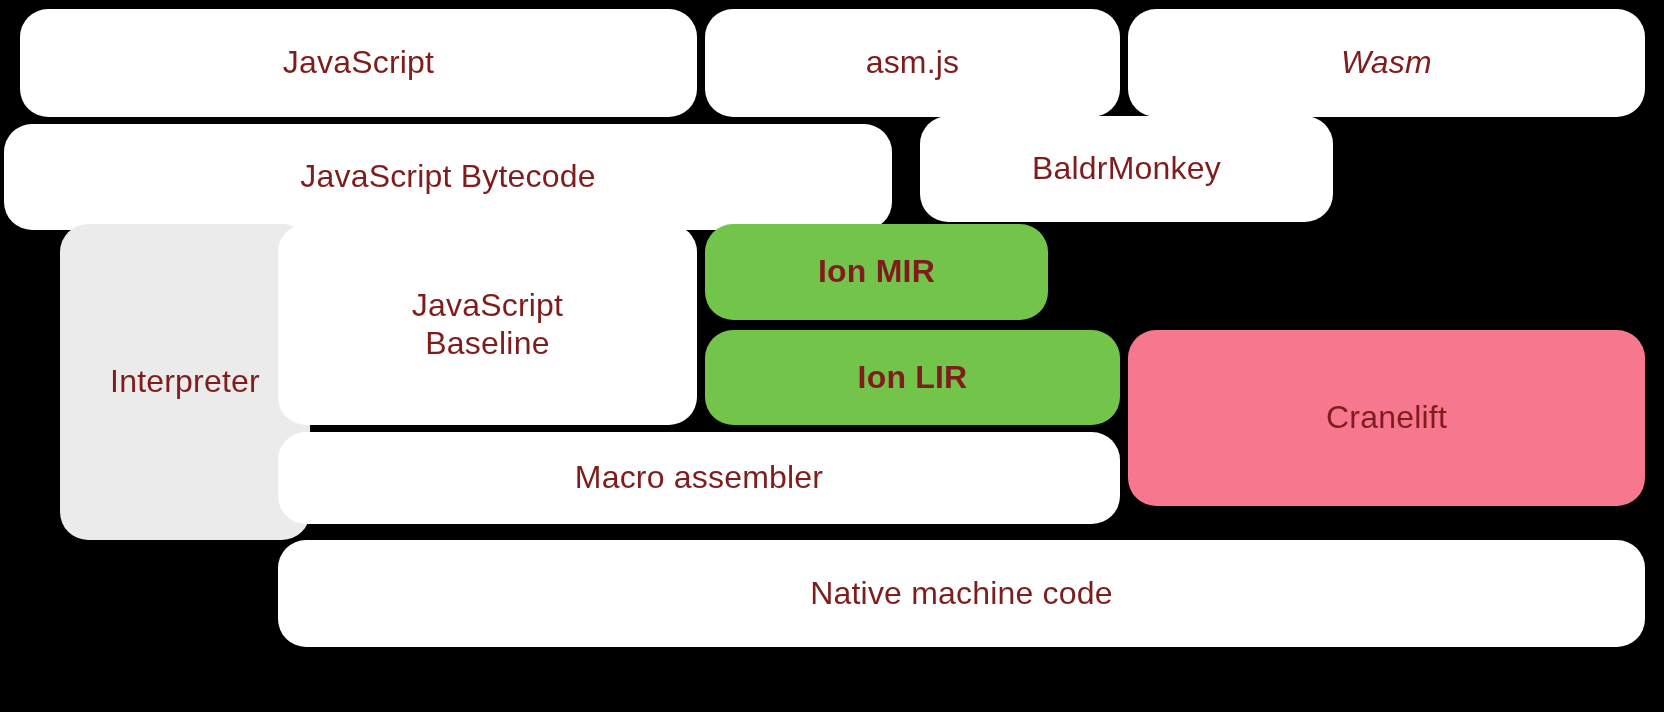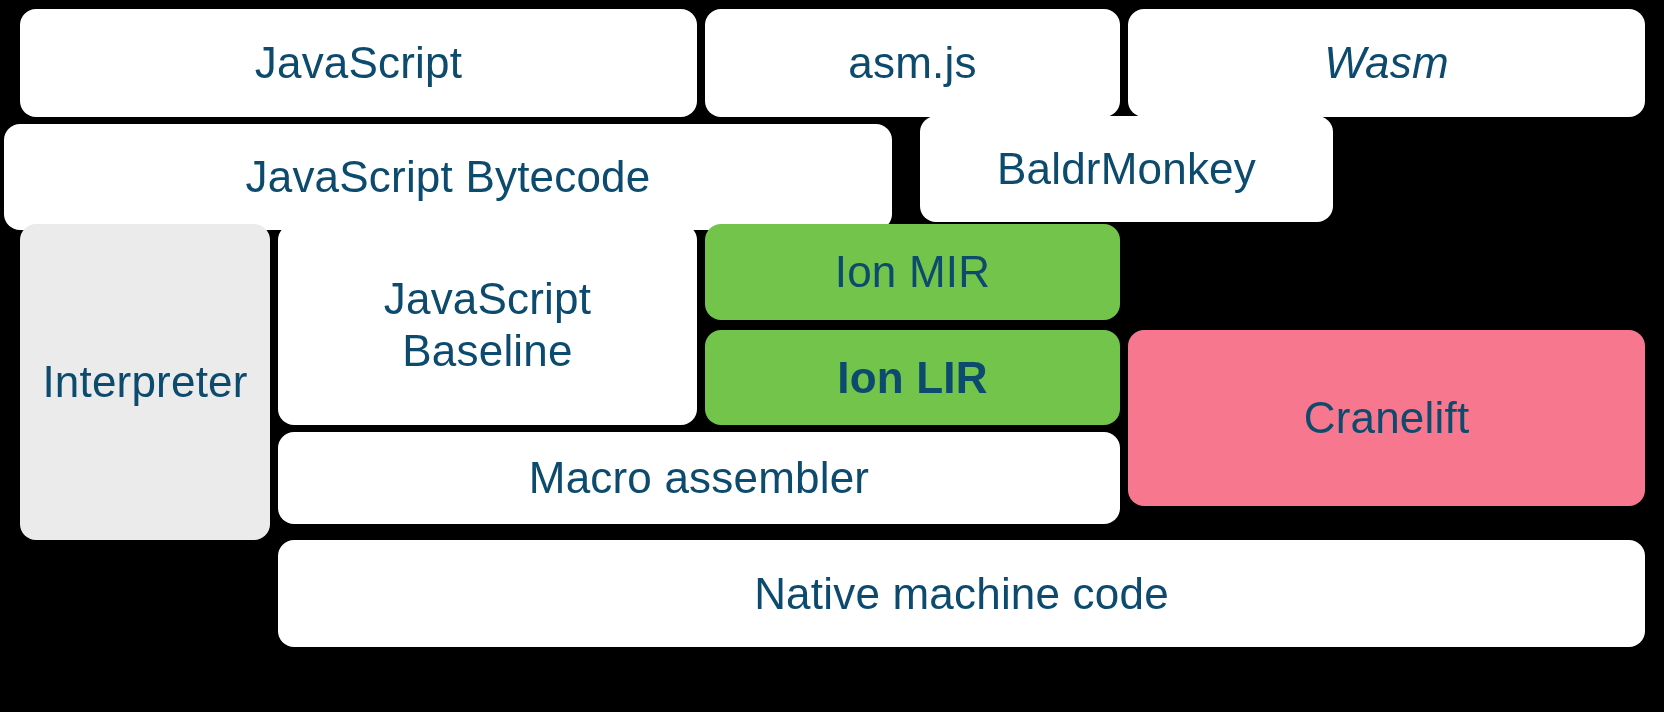"JavaScript" .box { border-radius: 16px -> 28px; color: #0c4a6e -> #7f1d1d; font-size: 44px -> 32px }
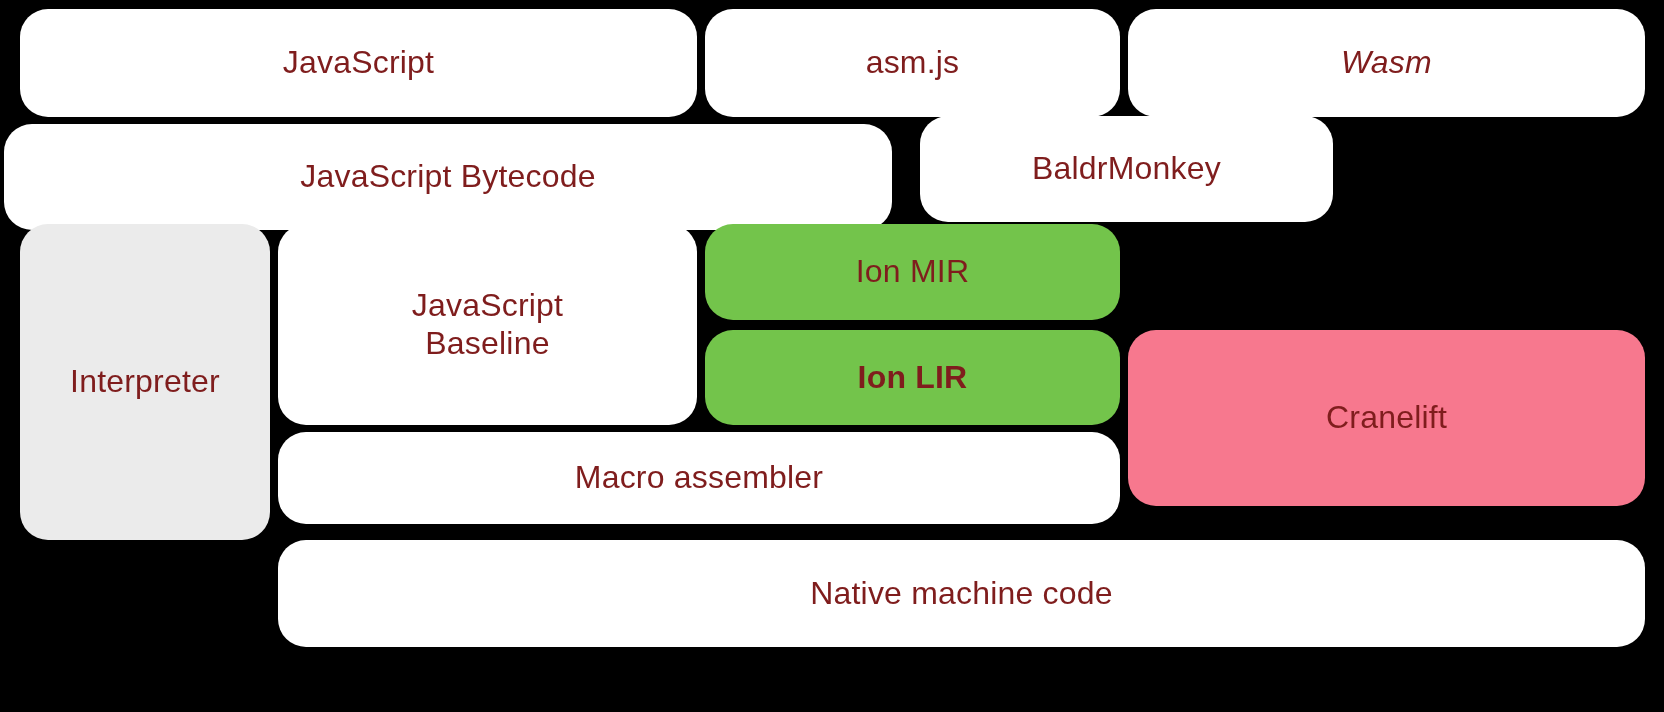"Ion MIR" #b-ion-mir { font-weight: none -> bold; width: 415px -> 343px }
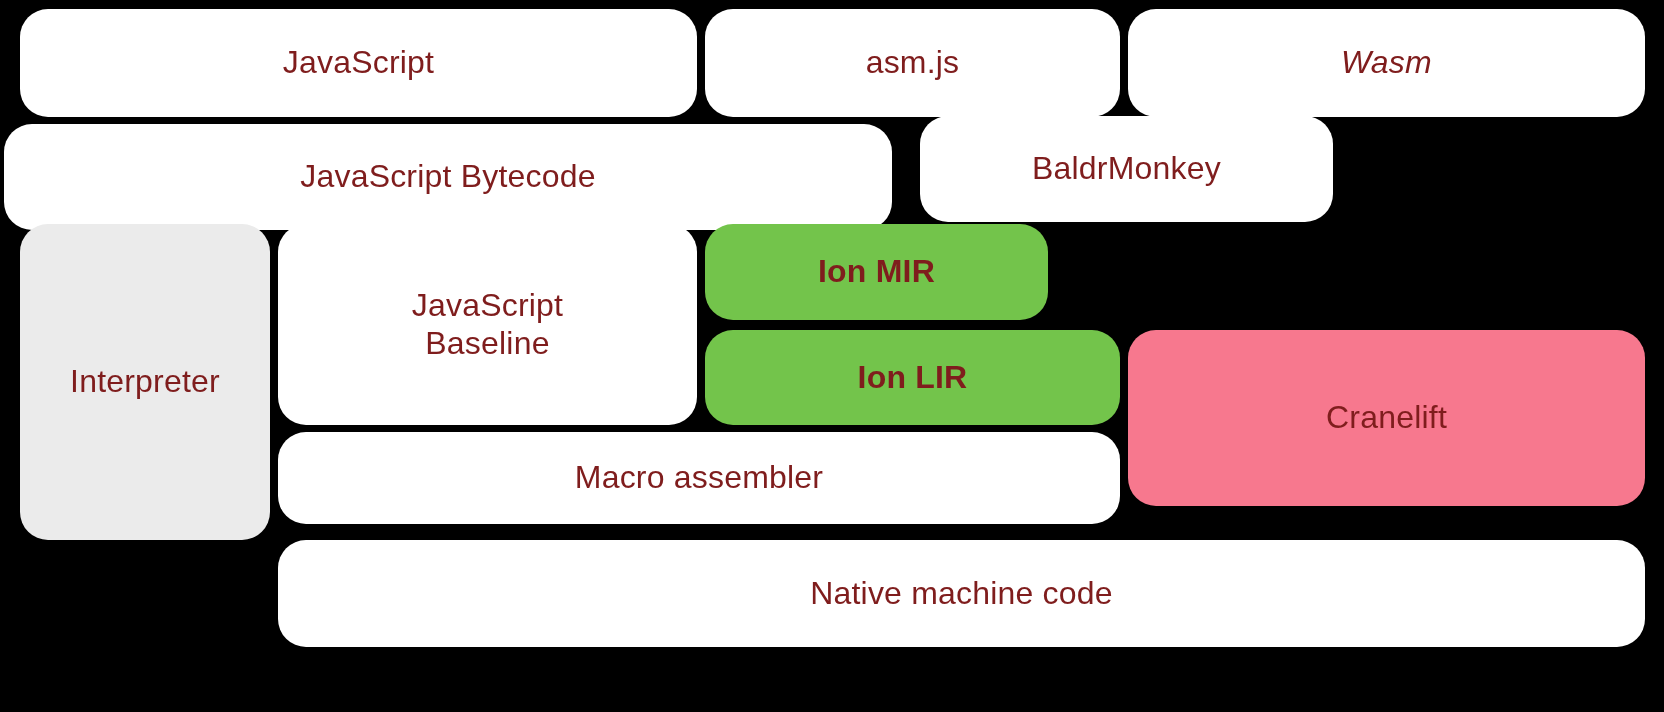"Interpreter" .fill-gray { margin-left: none -> 40px }
